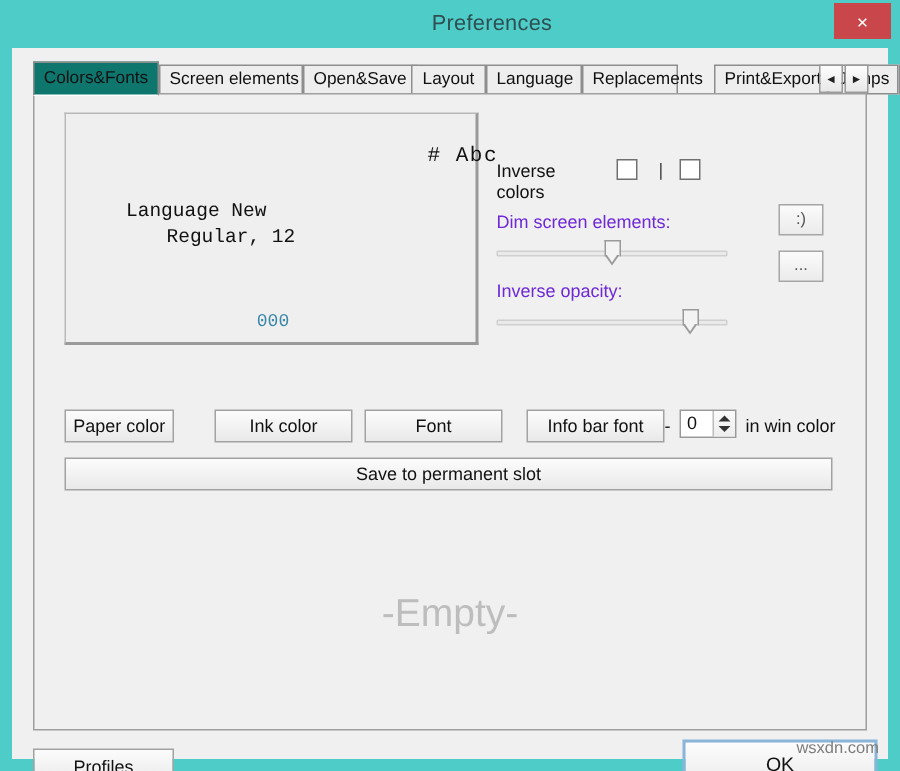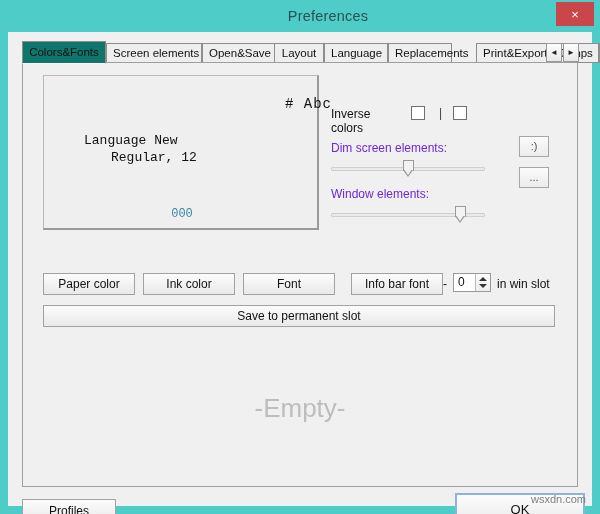"Window elements:" div.slider-label { text: Window elements -> Inverse opacity }
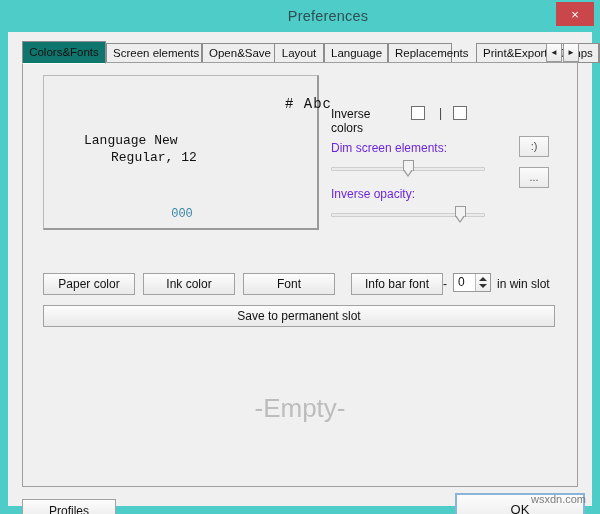"Paper color" button.std-button { width: 92px -> 73px }
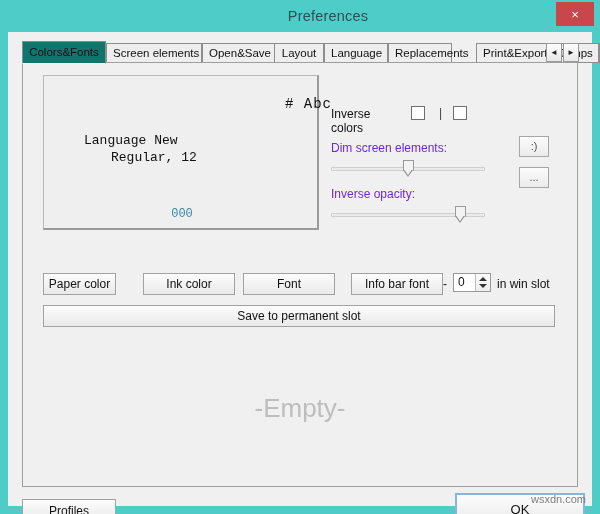"in win slot" span { text: slot -> color }
